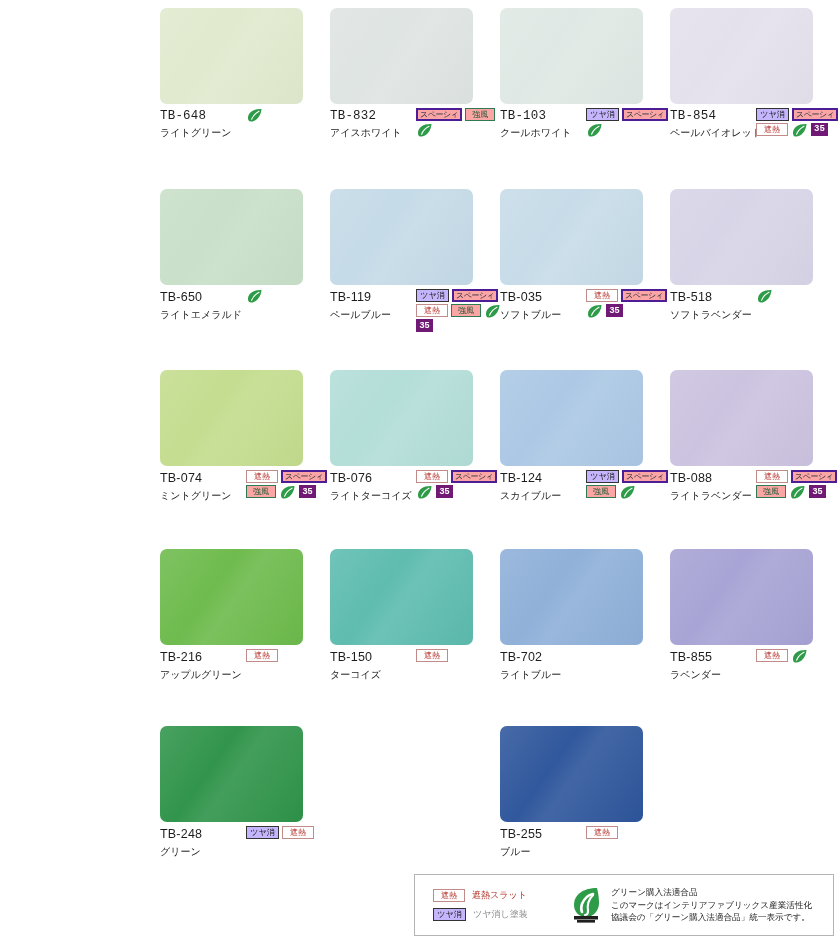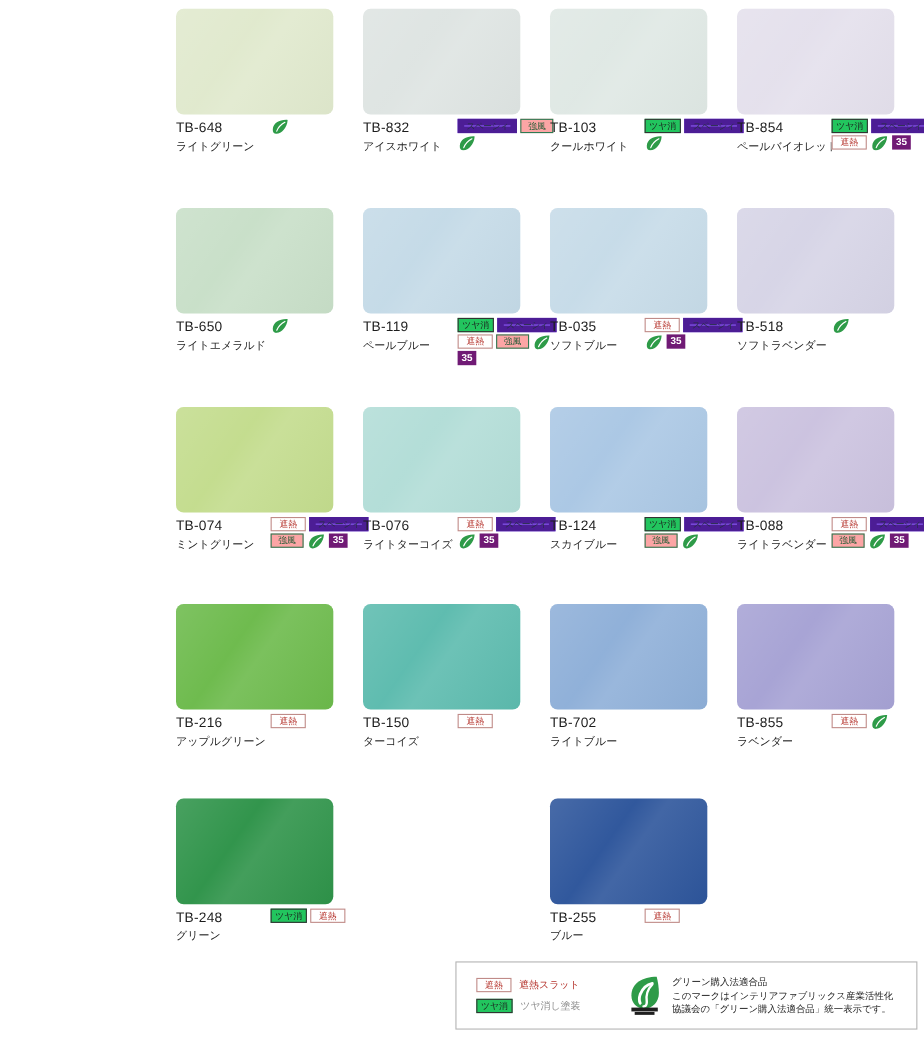"TB-648" div.row { font-family: none -> Liberation Mono, monospace }
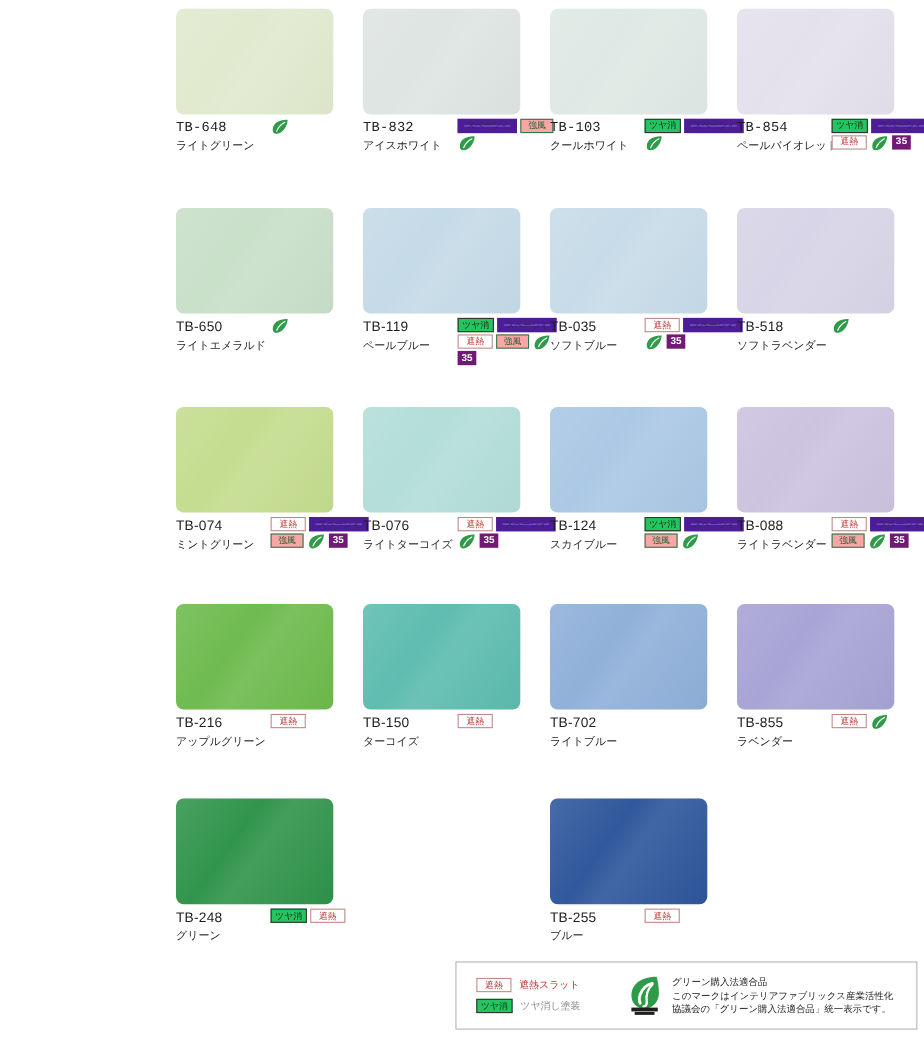"スペーシィ" .b-spacy { background: #8b5cf6 -> #fca5a5; border: 6px solid #4c1d95 -> 2px solid #4c1d95 }
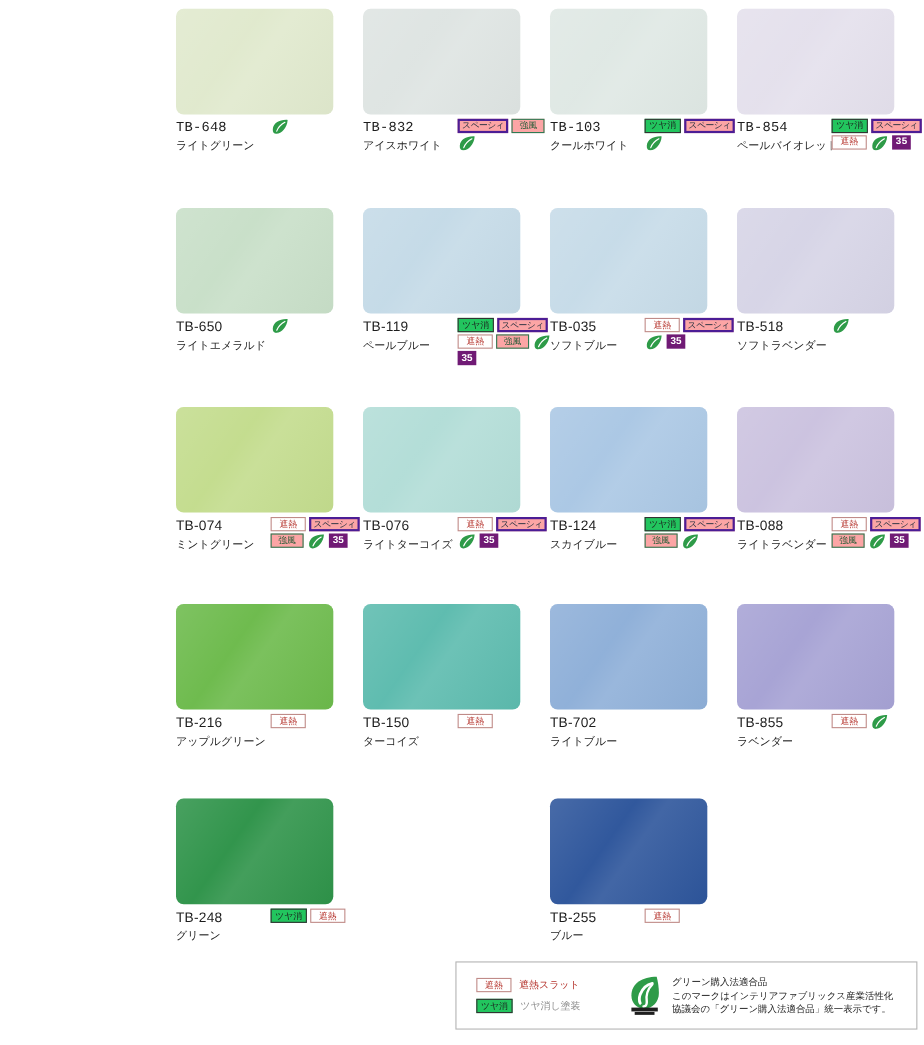"ツヤ消" .b-tsuyakeshi { background: #22c55e -> #c4b5fd }
